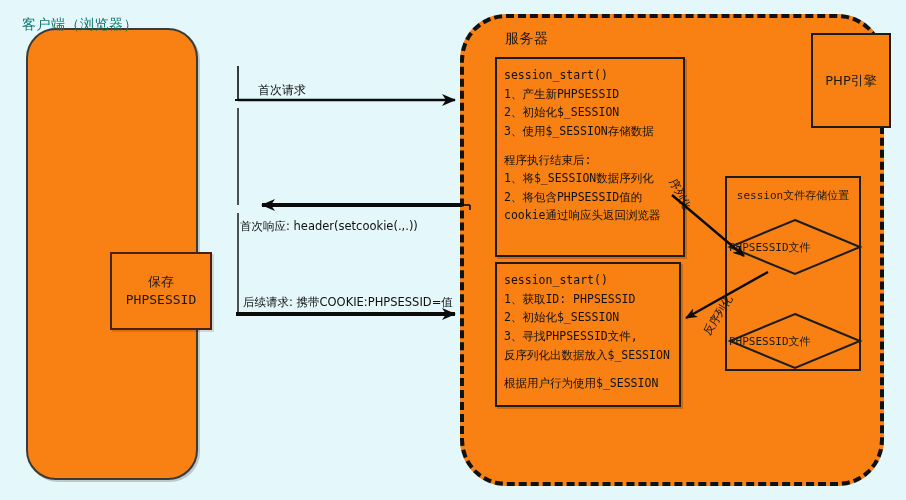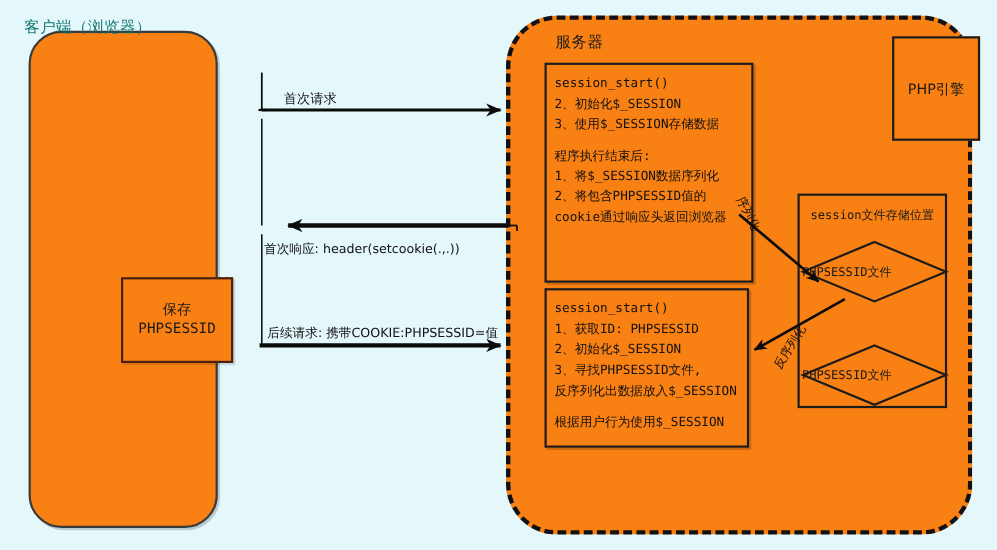"1、产生新PHPSESSID" div { html: none -> <div>1、产生新PHPSESSID</div> }
